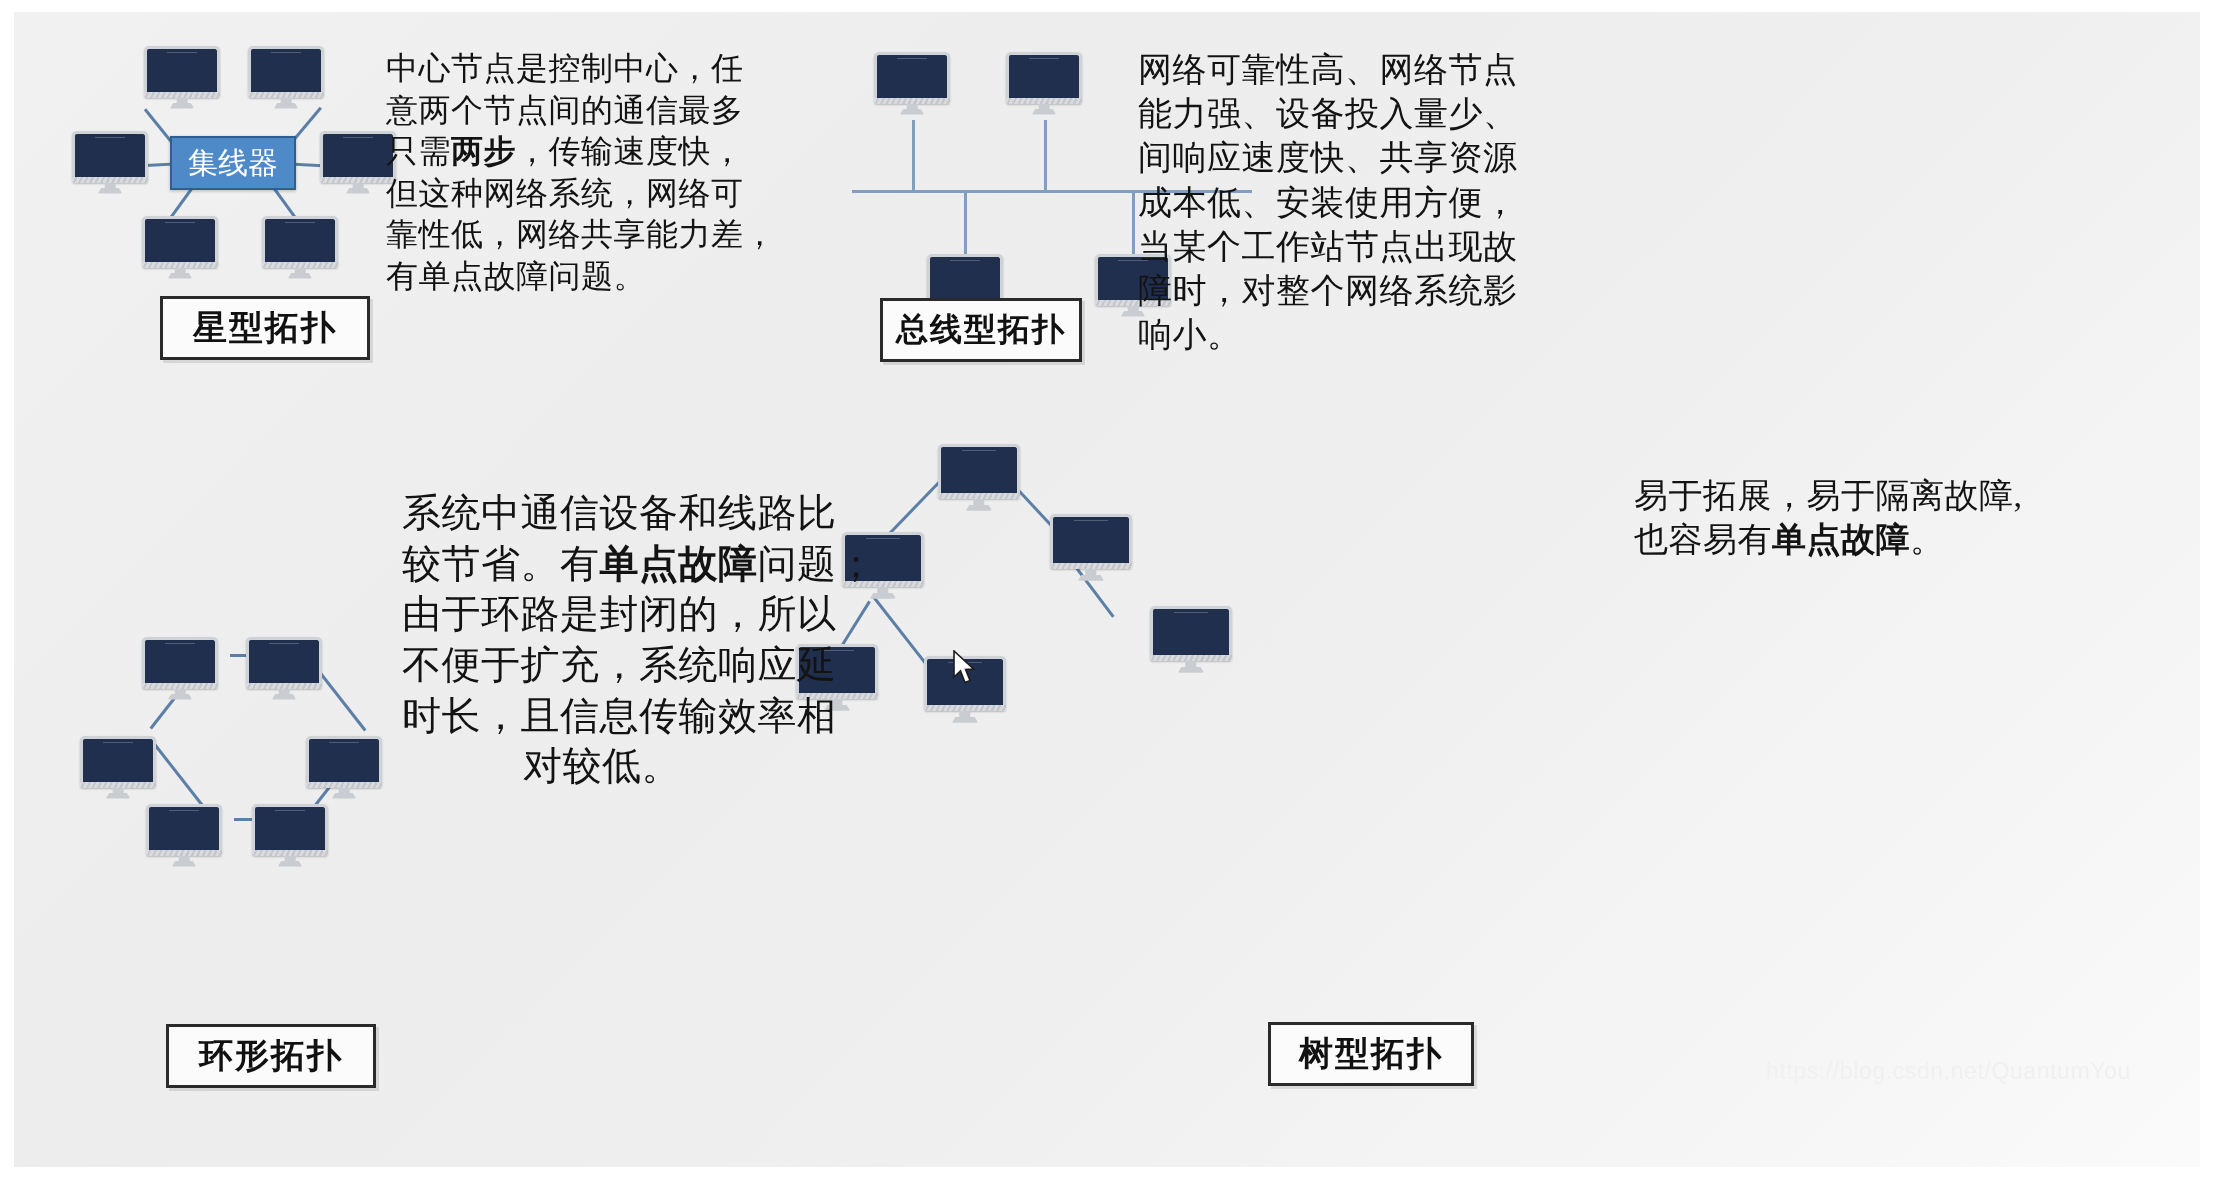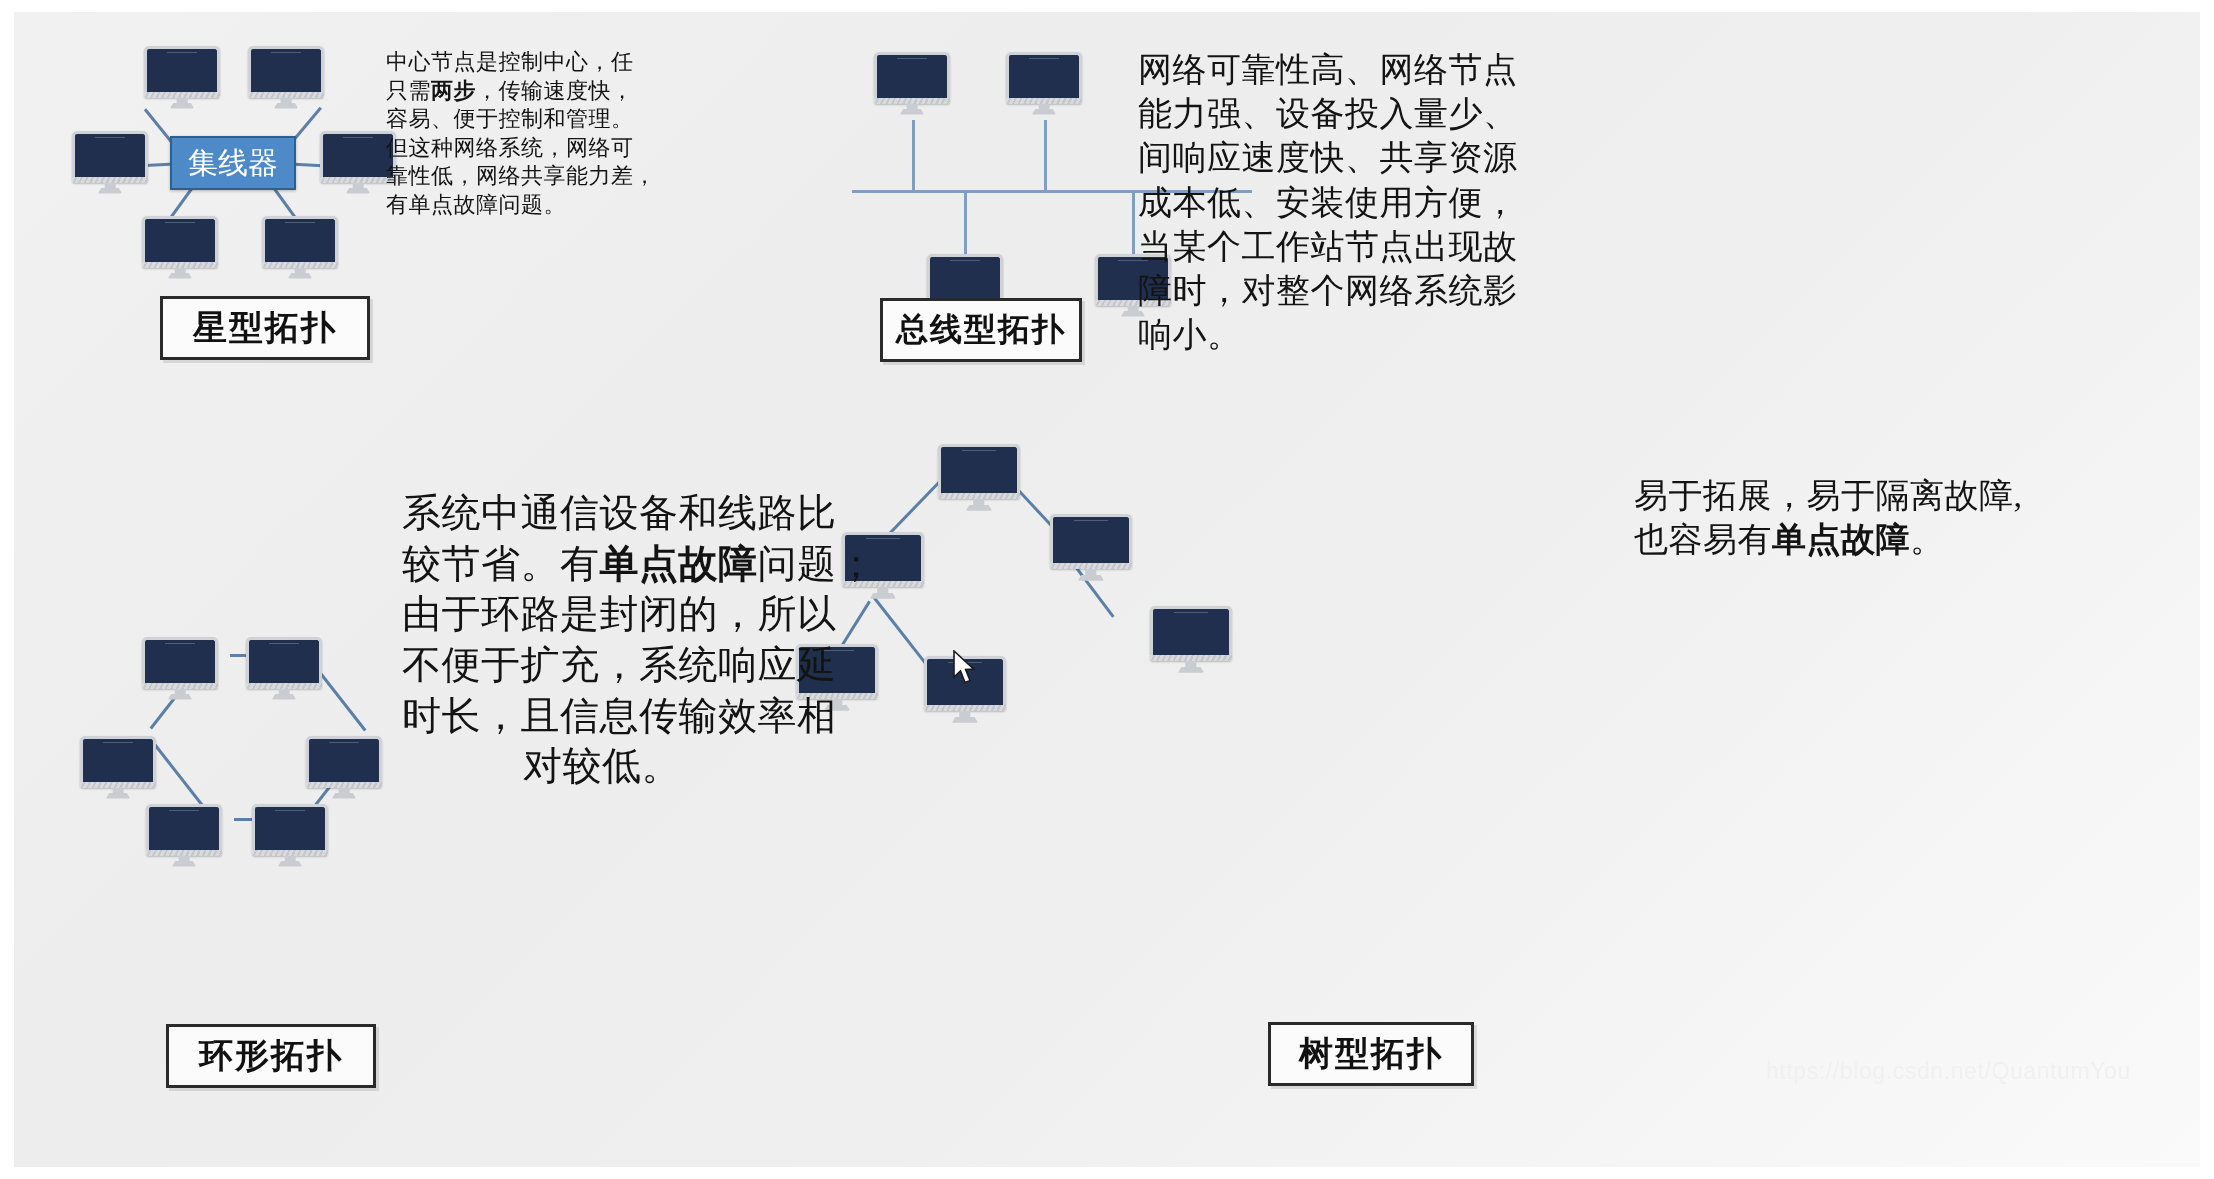"中心节点是控制中心，任" div.textblock { font-size: 22px -> 32px }
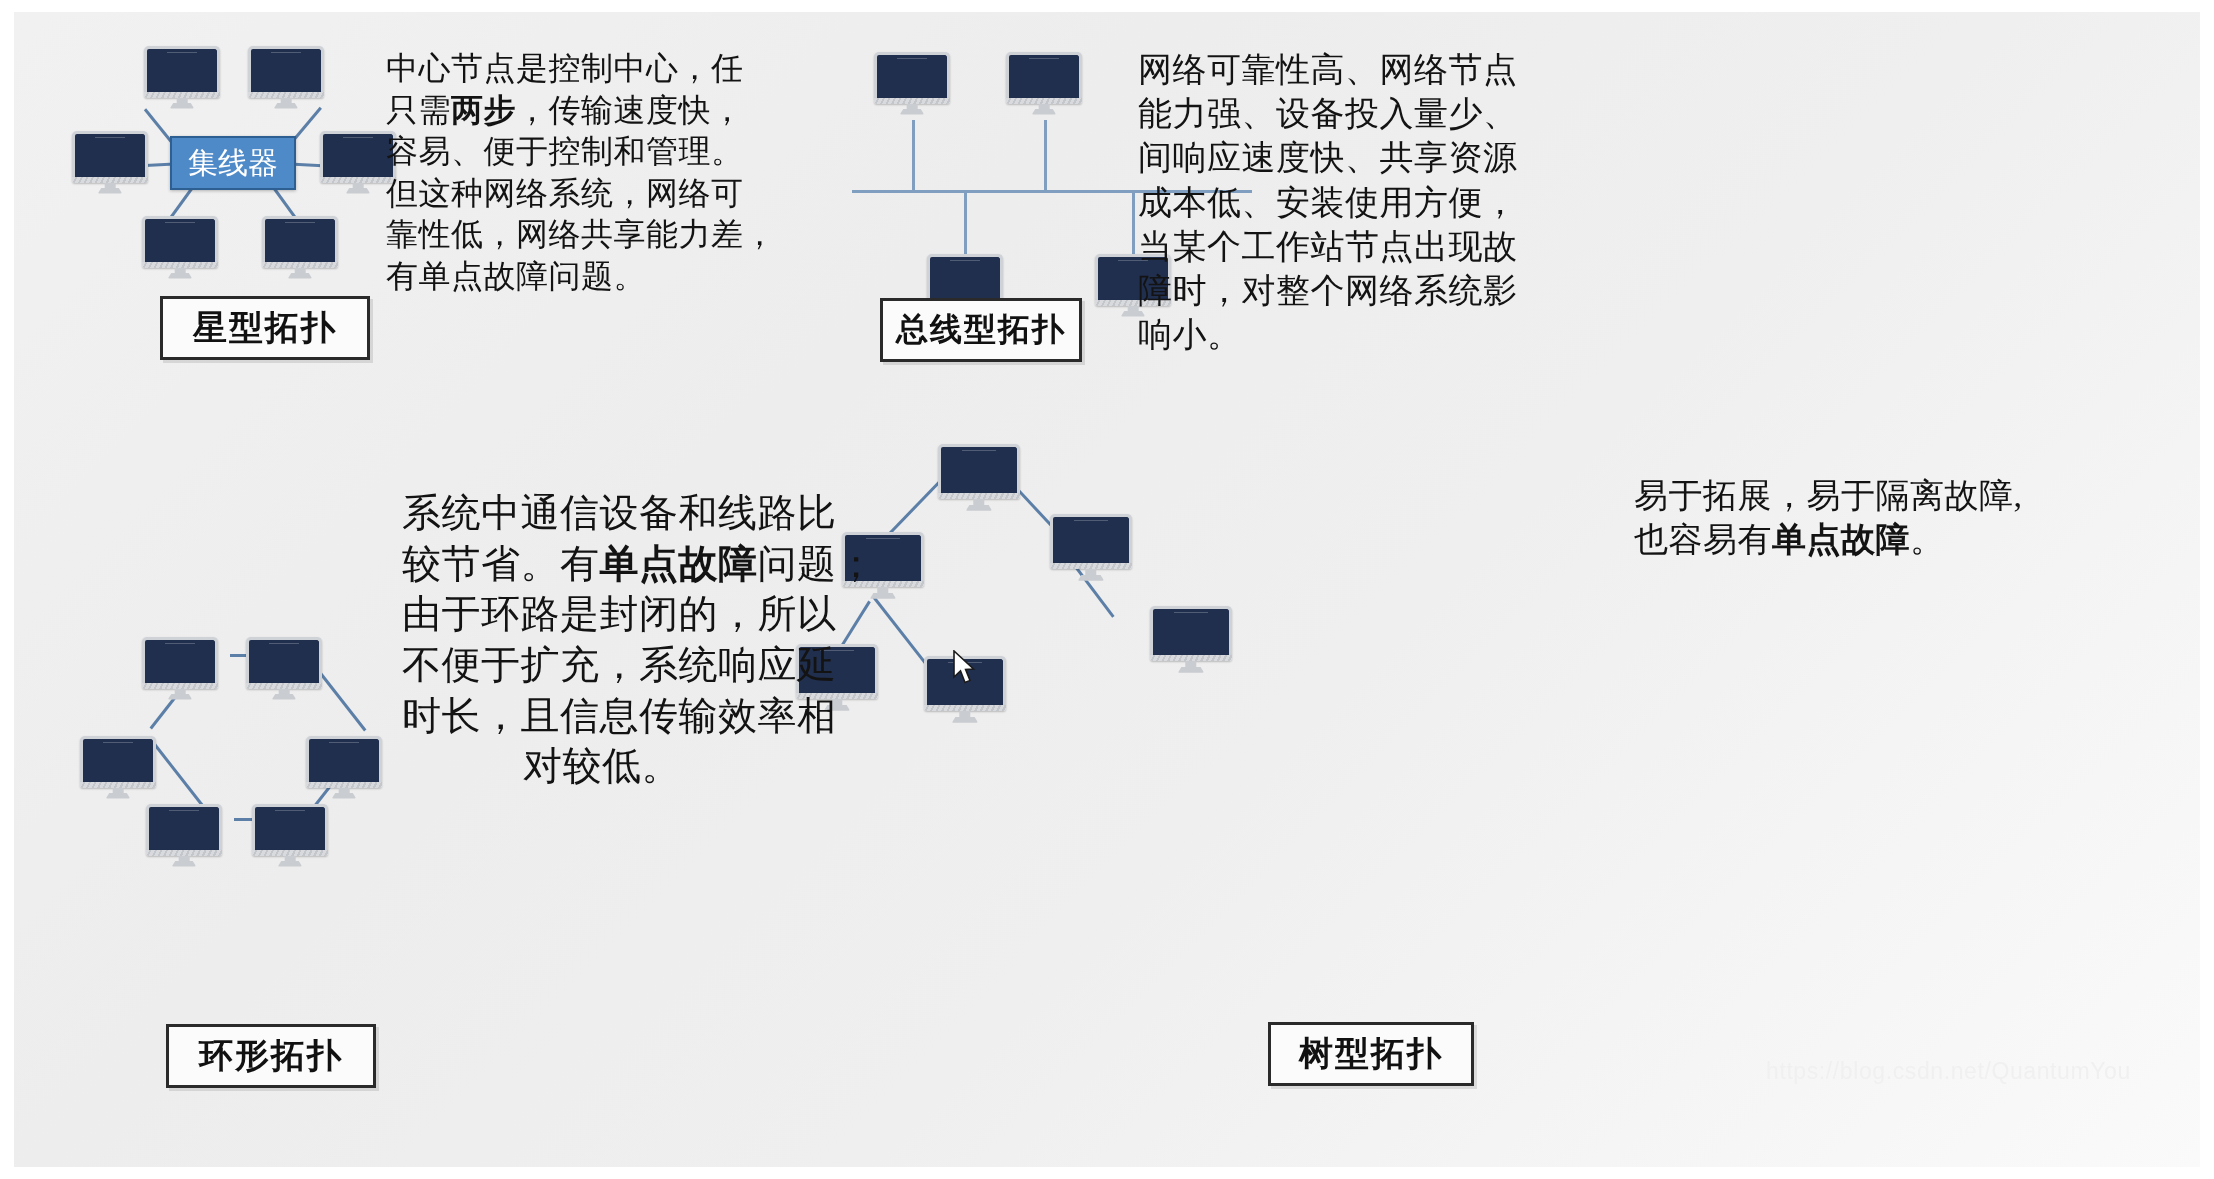"意两个节点间的通信最多" span.ln { html: none -> <span><span>意两个节点间的通信最多</span></span> }
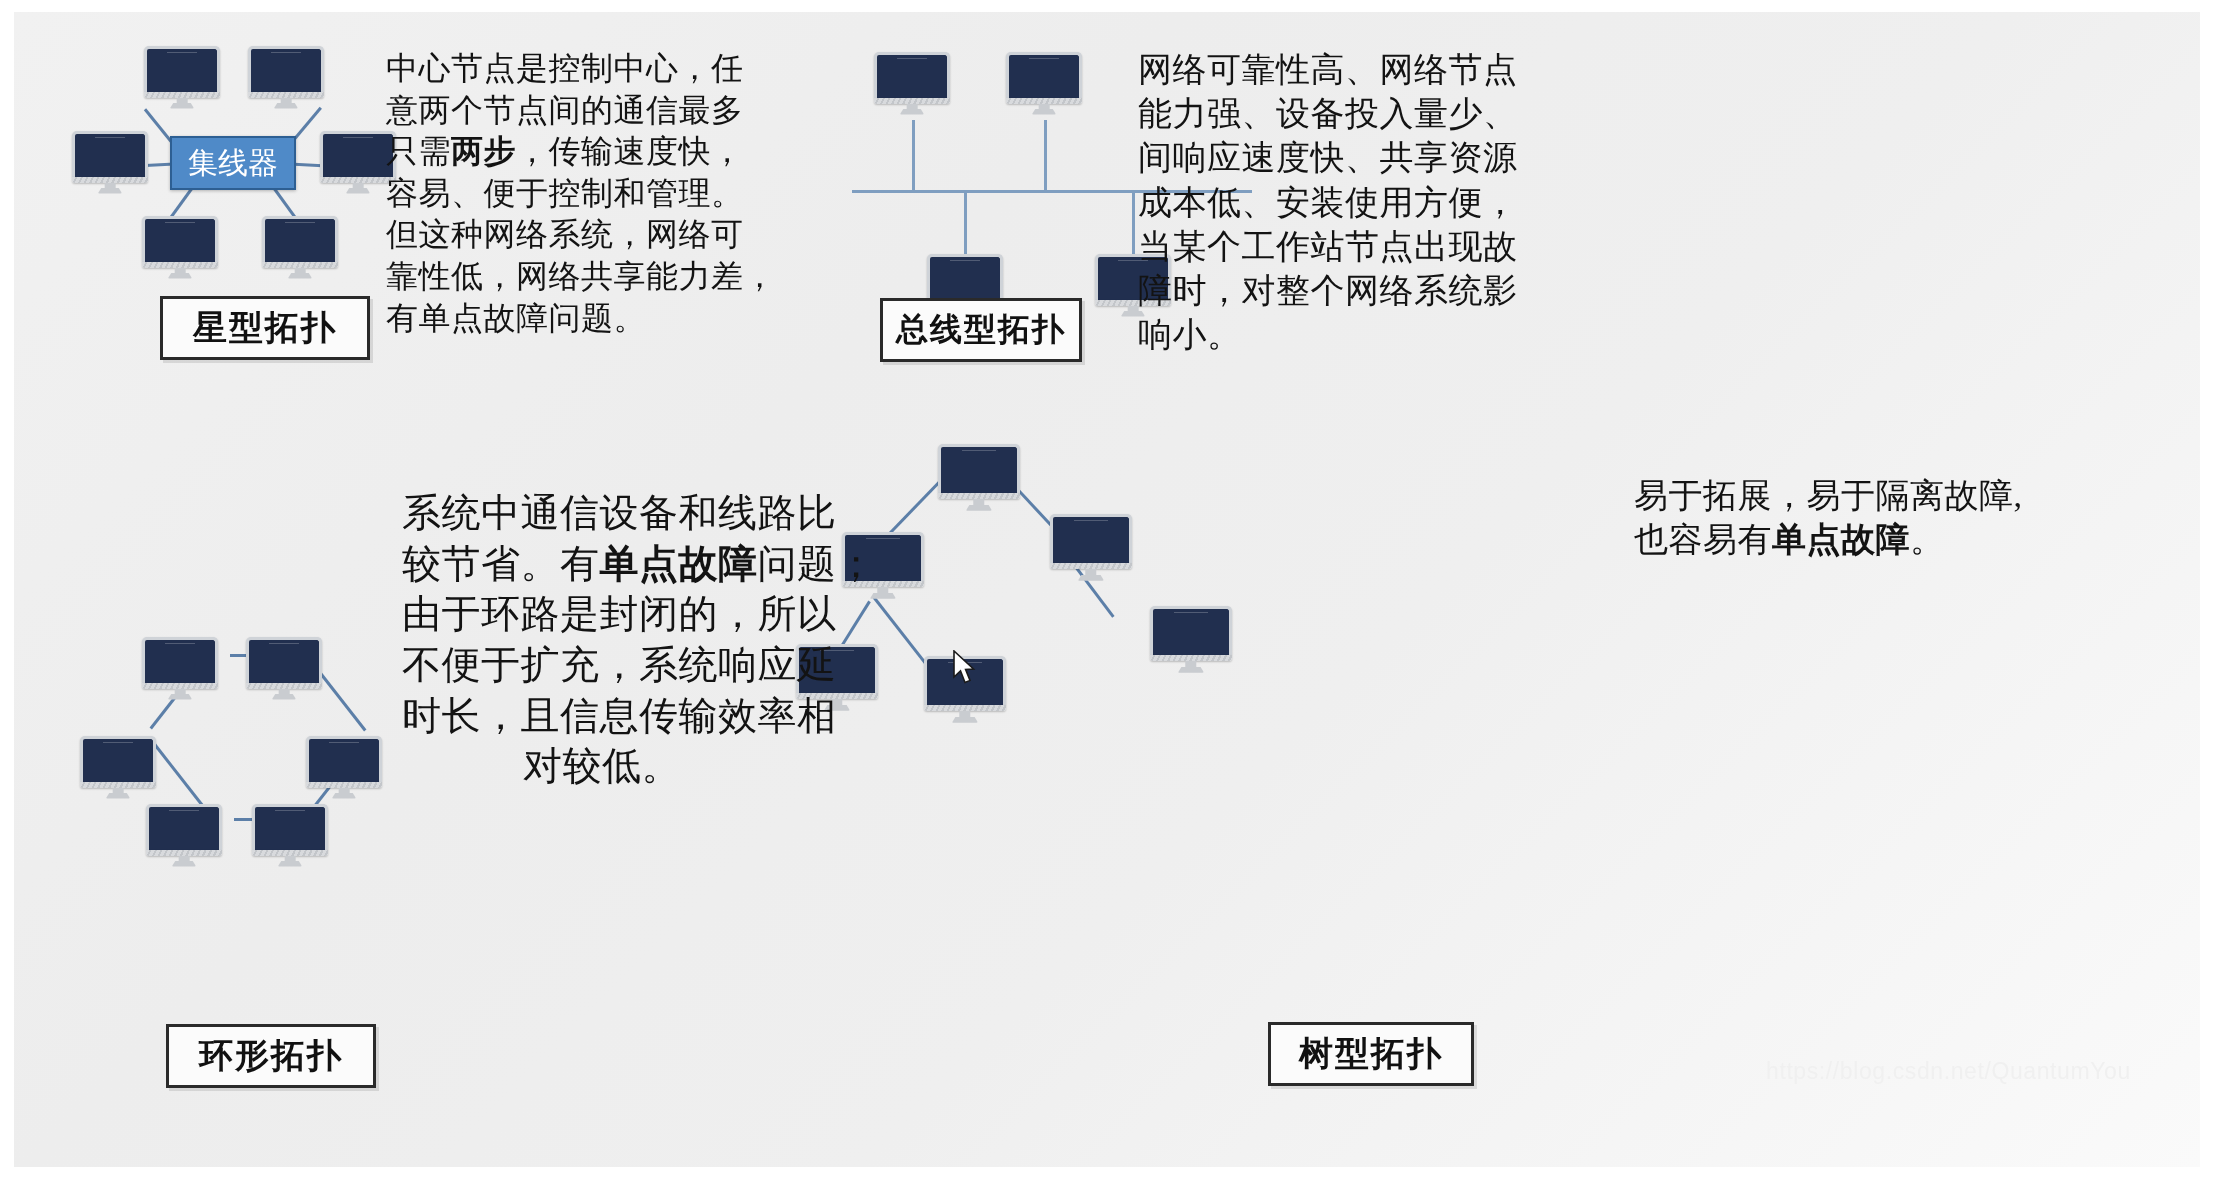"容易、便于控制和管理。" span.ln { html: <span><span>容易、便于控制和管理。</span></span> -> none }
